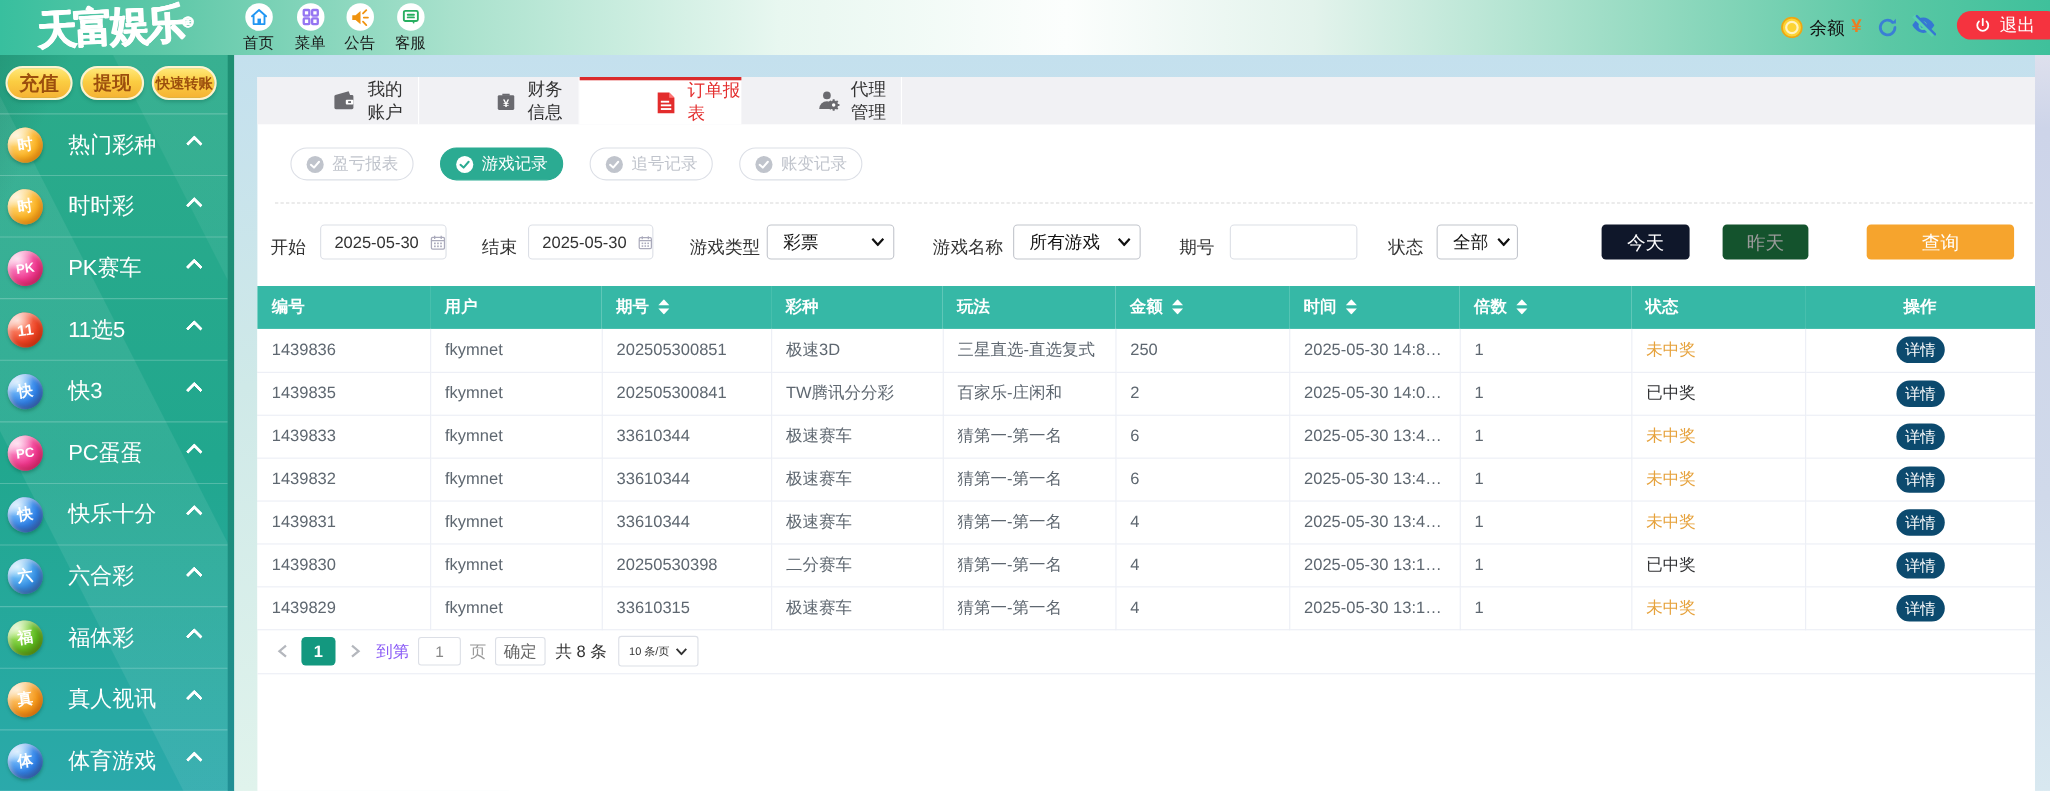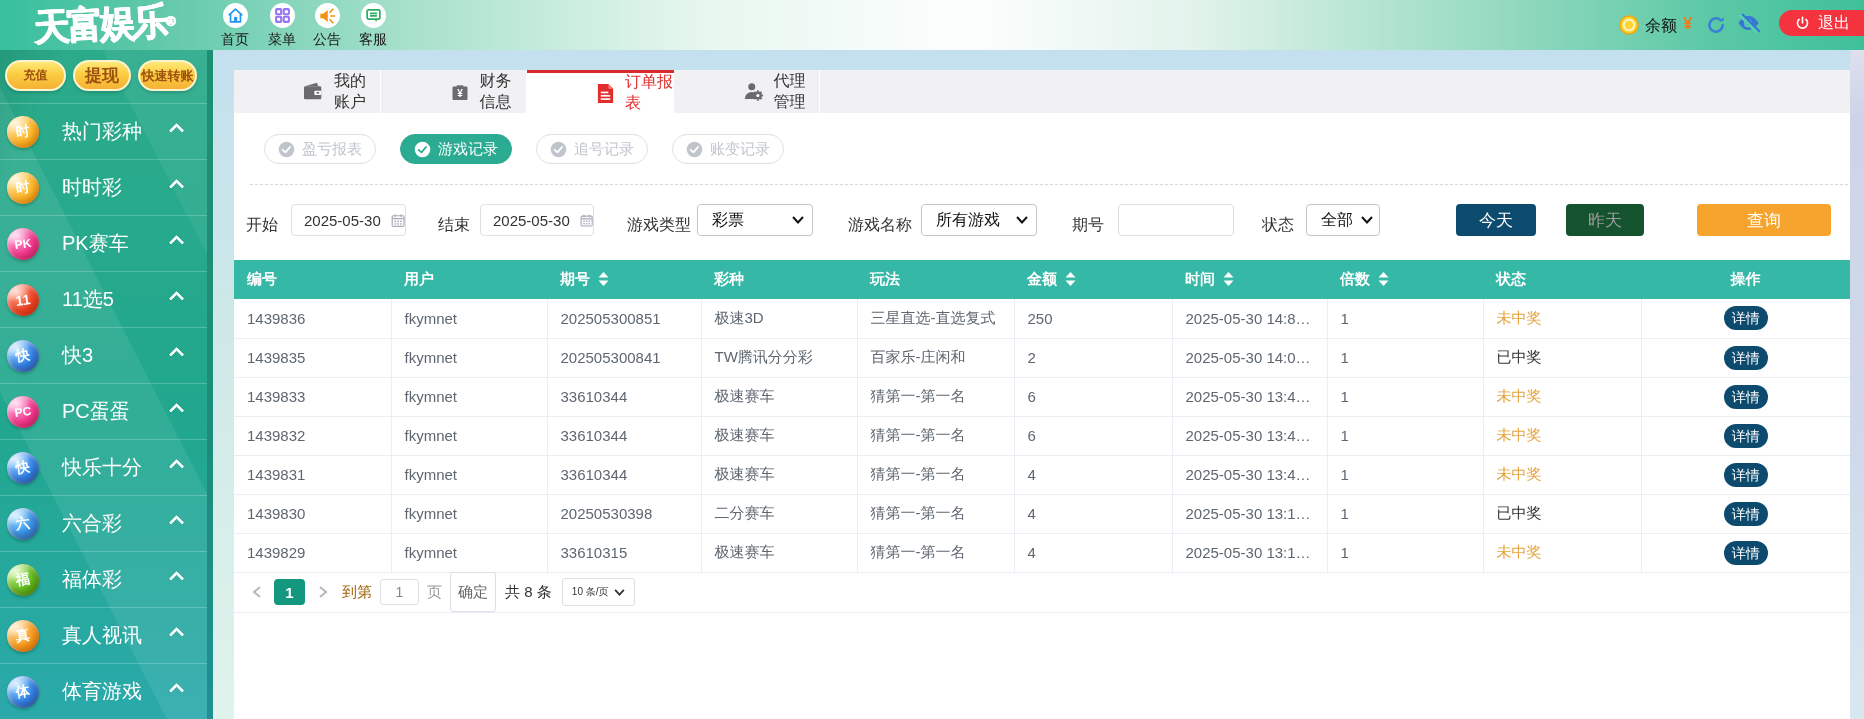"充值" div.ybtn { font-size: 12px -> 18px }
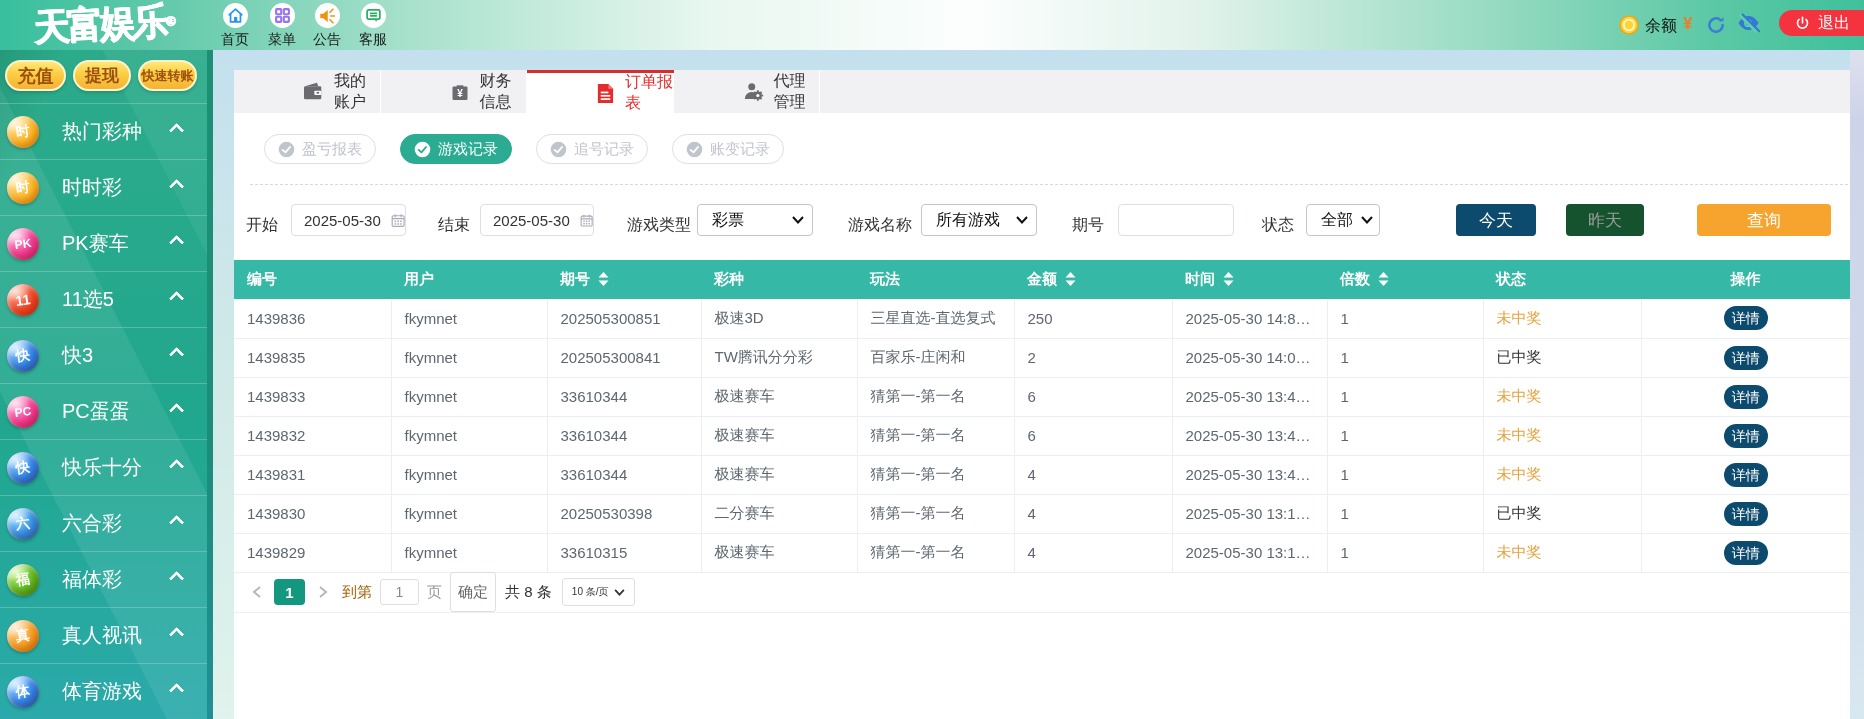"今天" div.fbtn { background: #0c4a6e -> #0f172a }
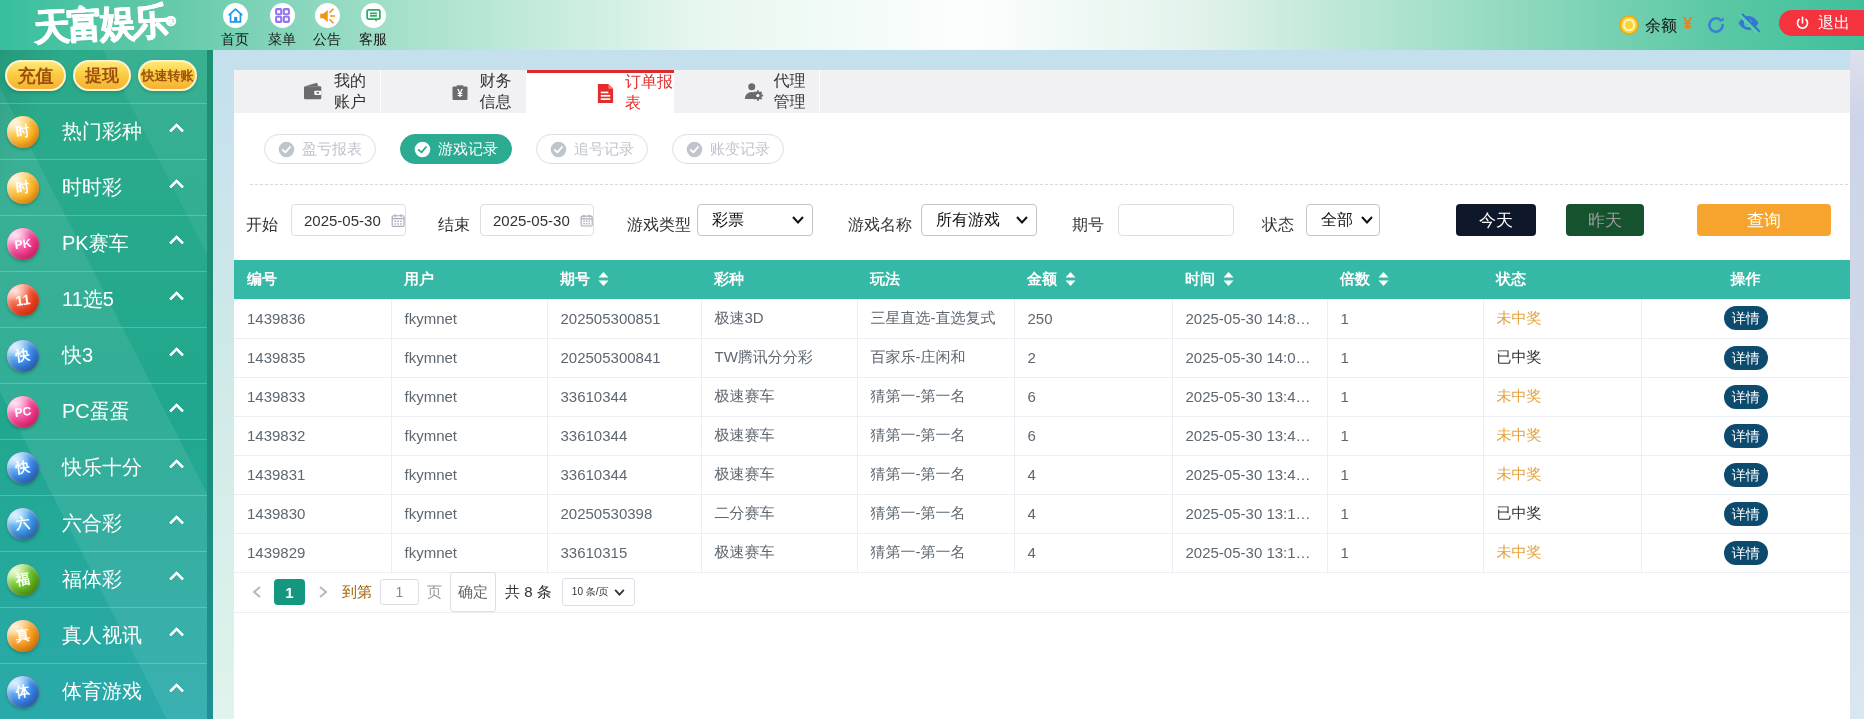"到第" span { color: #a16207 -> #8b5cf6 }
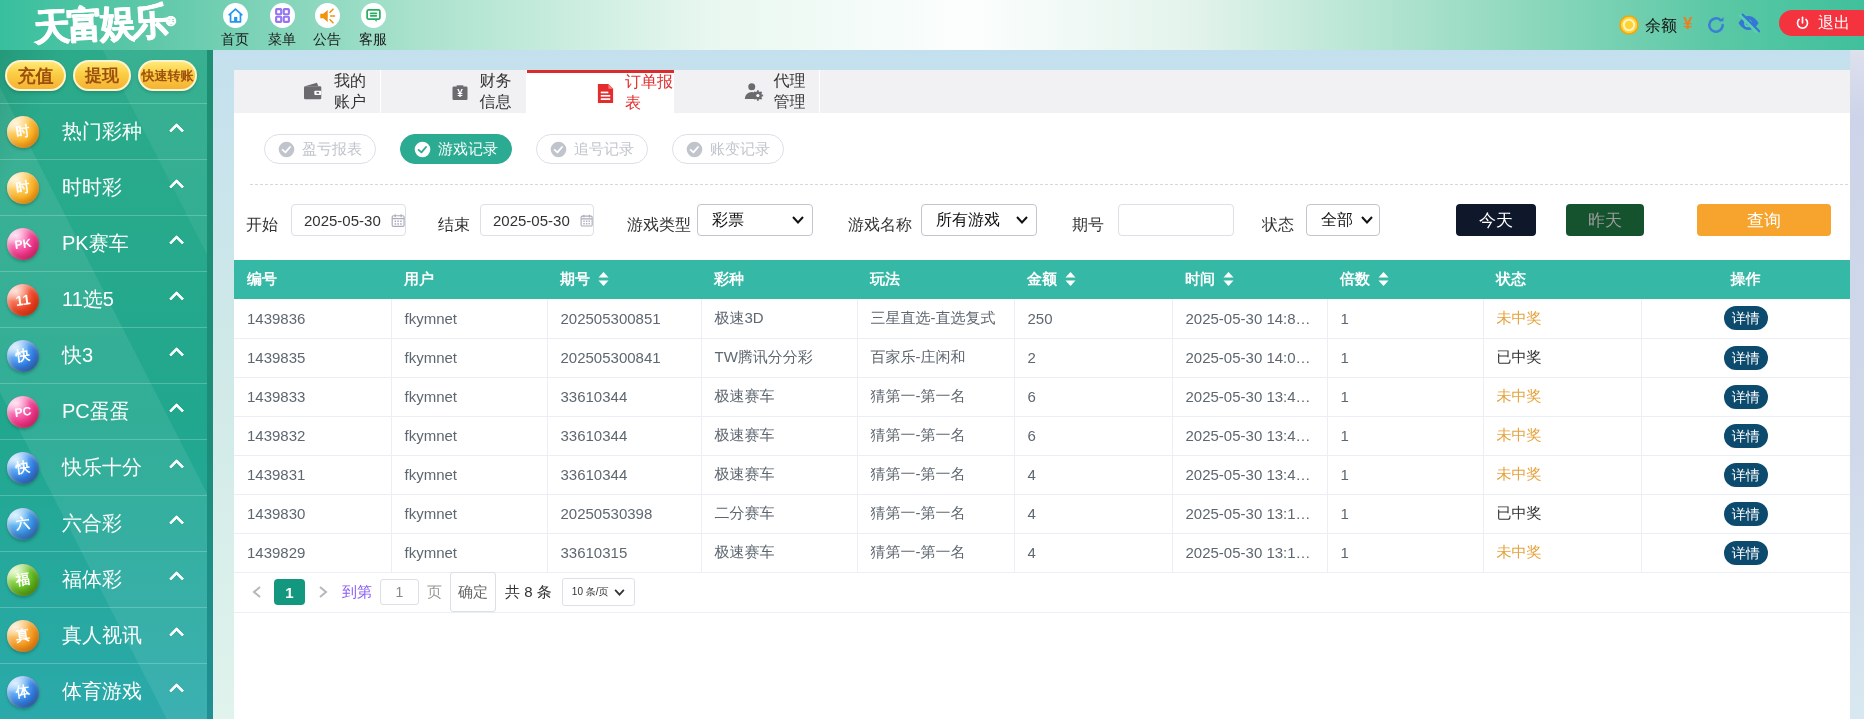"确定" div { height: 40px -> 26px }
